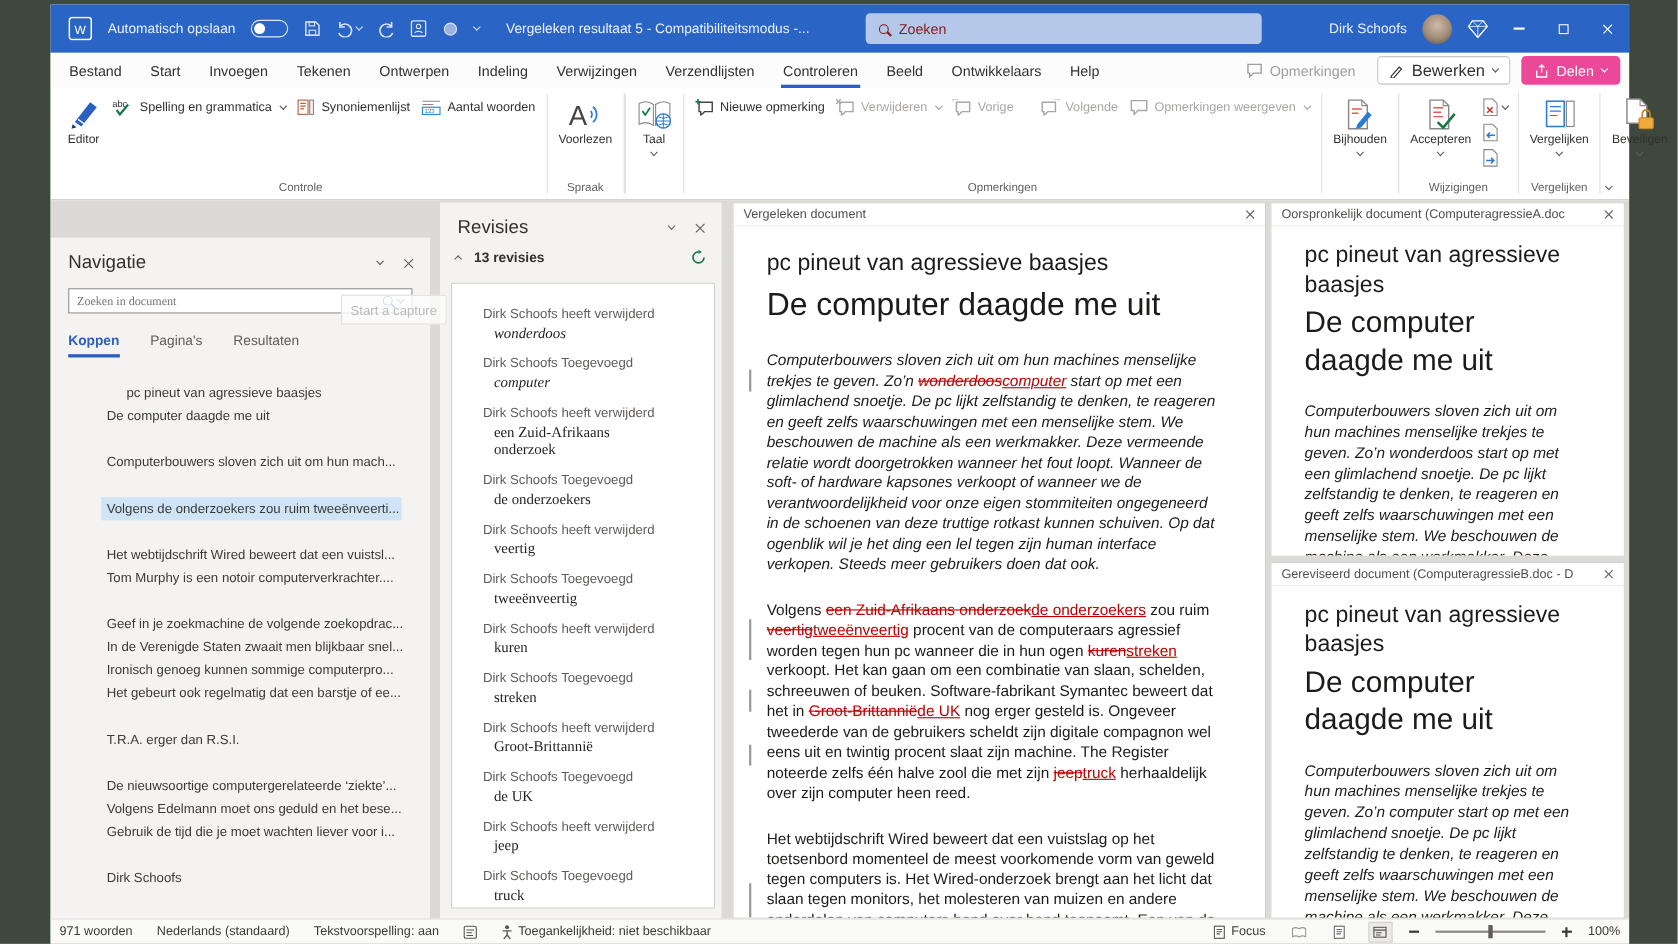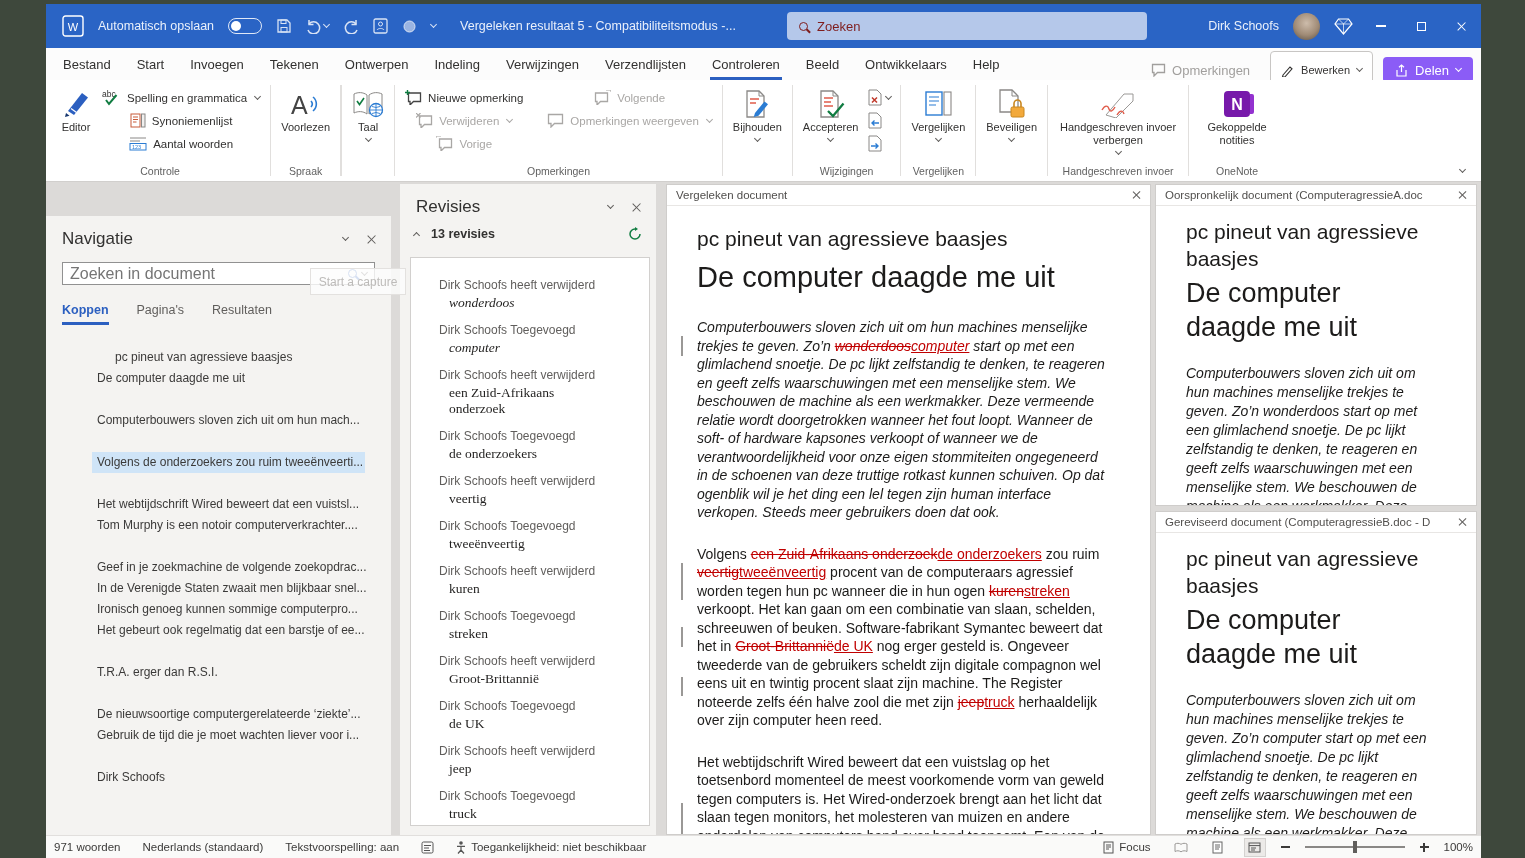"Bewerken" .btn-edit { font-size: 11px -> 15px; padding: 18px 10px -> 6px 10px }
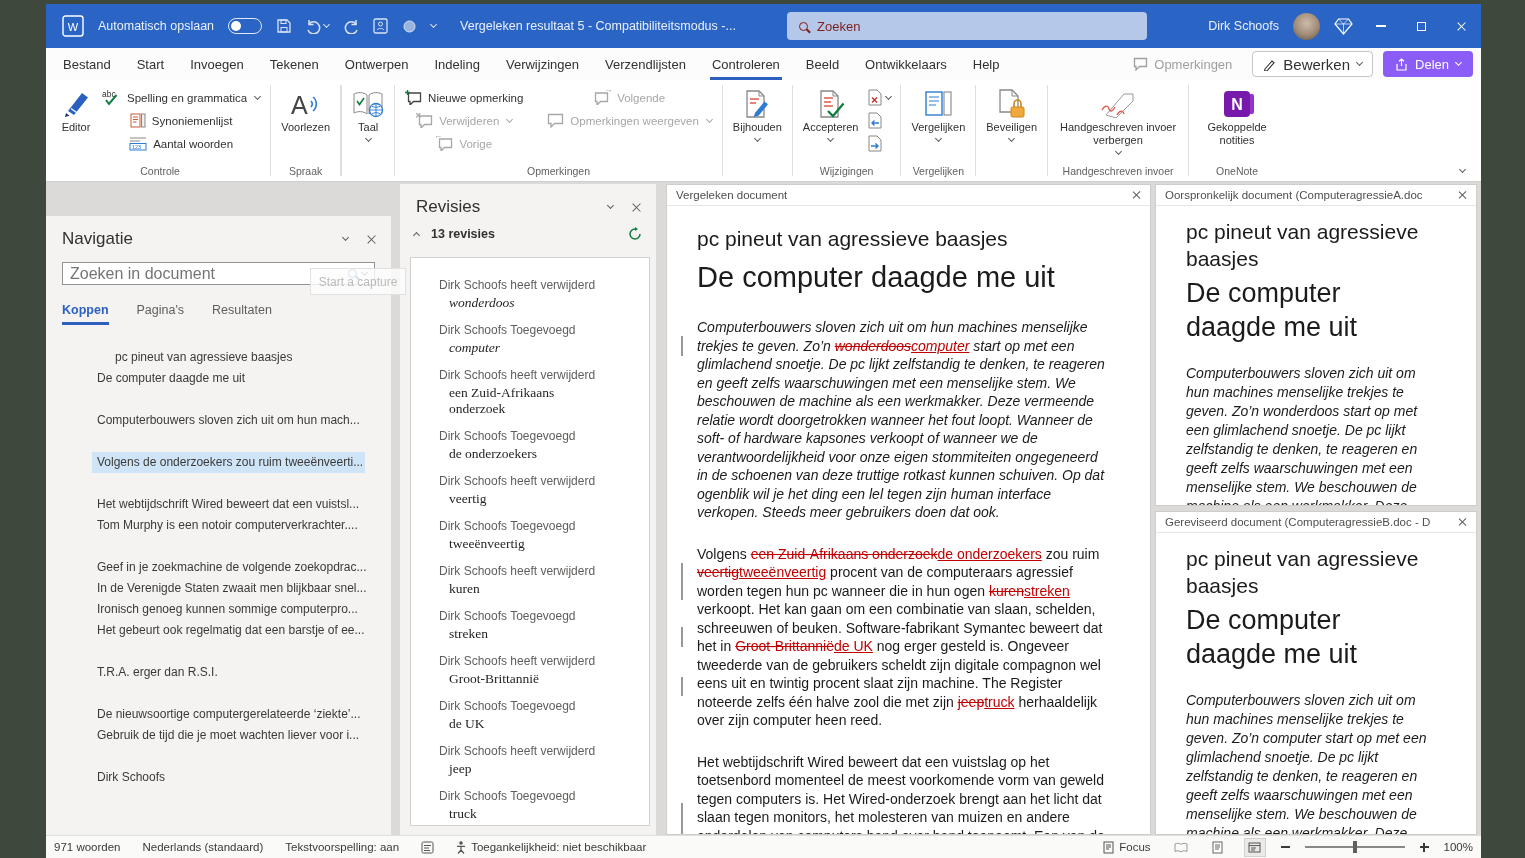"Delen" .btn-share { background: #8b5cf6 -> #ec4899 }
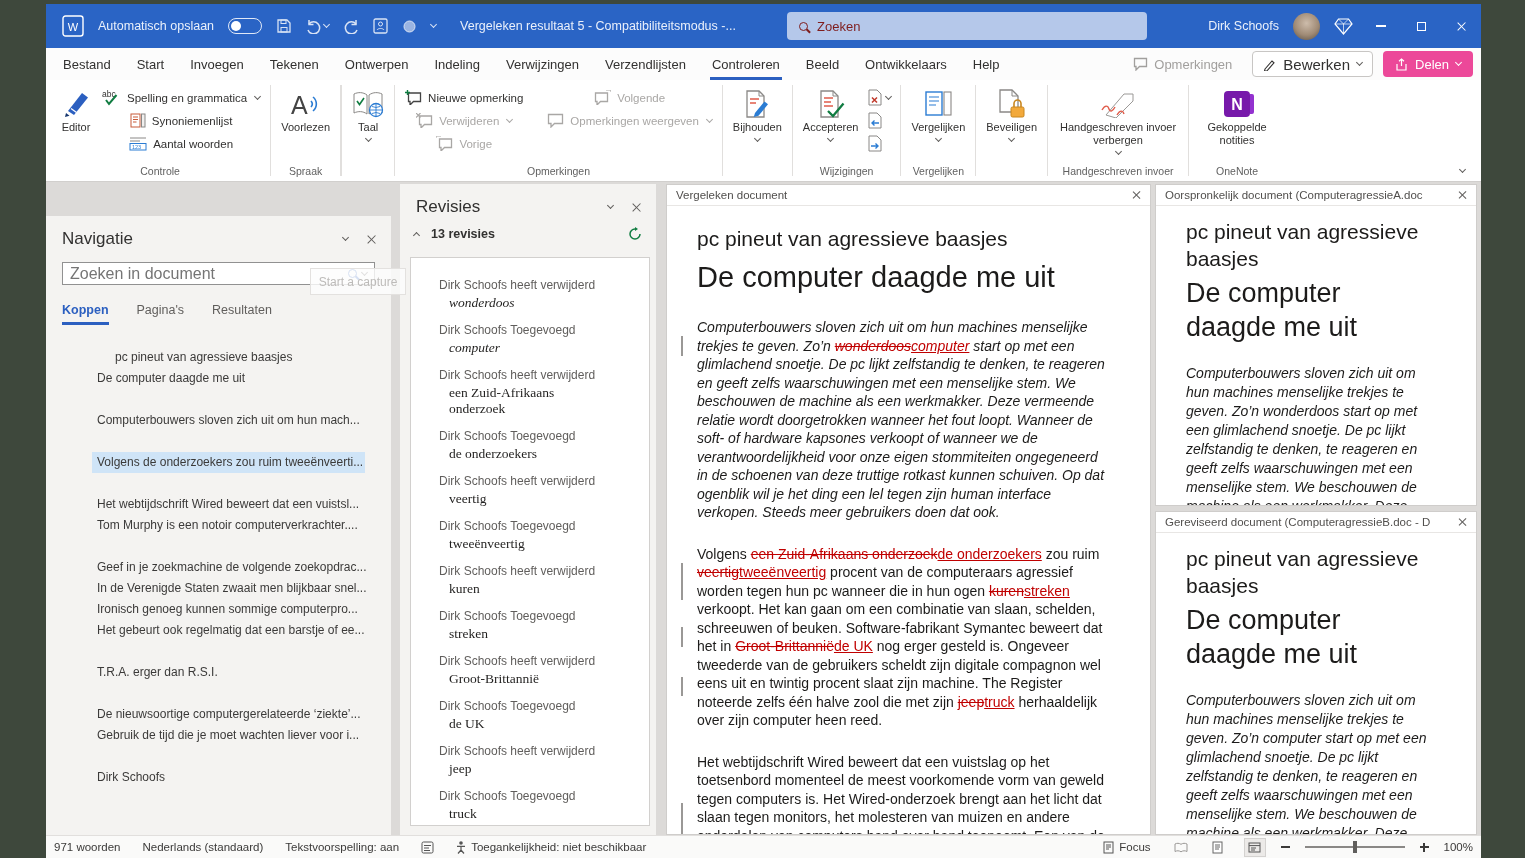"abc" .smallcol { align-items: center -> none; flex-direction: column -> row }
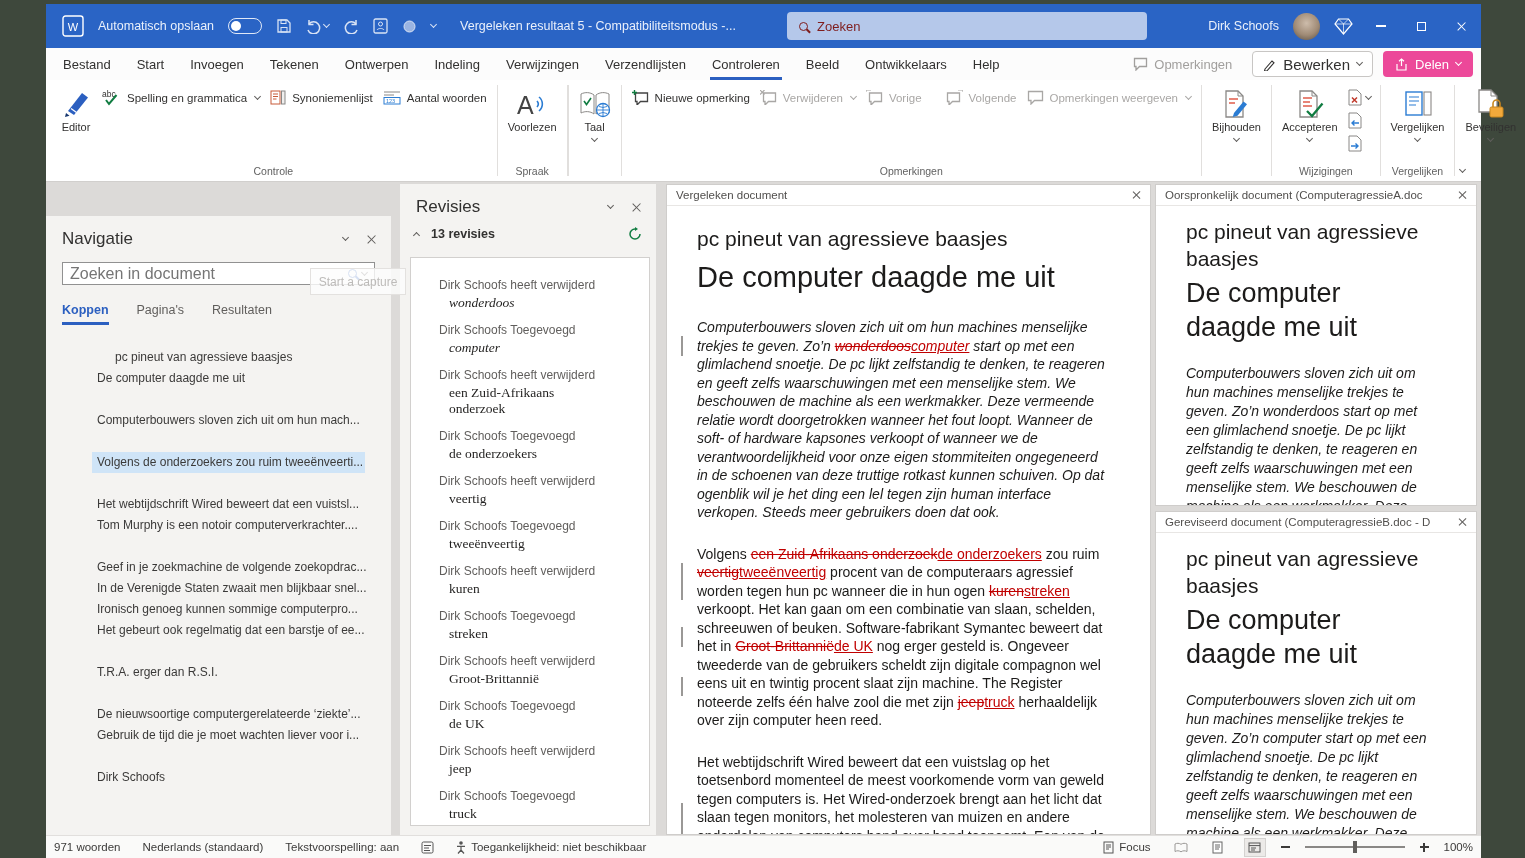"Zoeken in document" .nav-search input { font-family: none -> Liberation Serif, serif; font-size: 16px -> 11px }
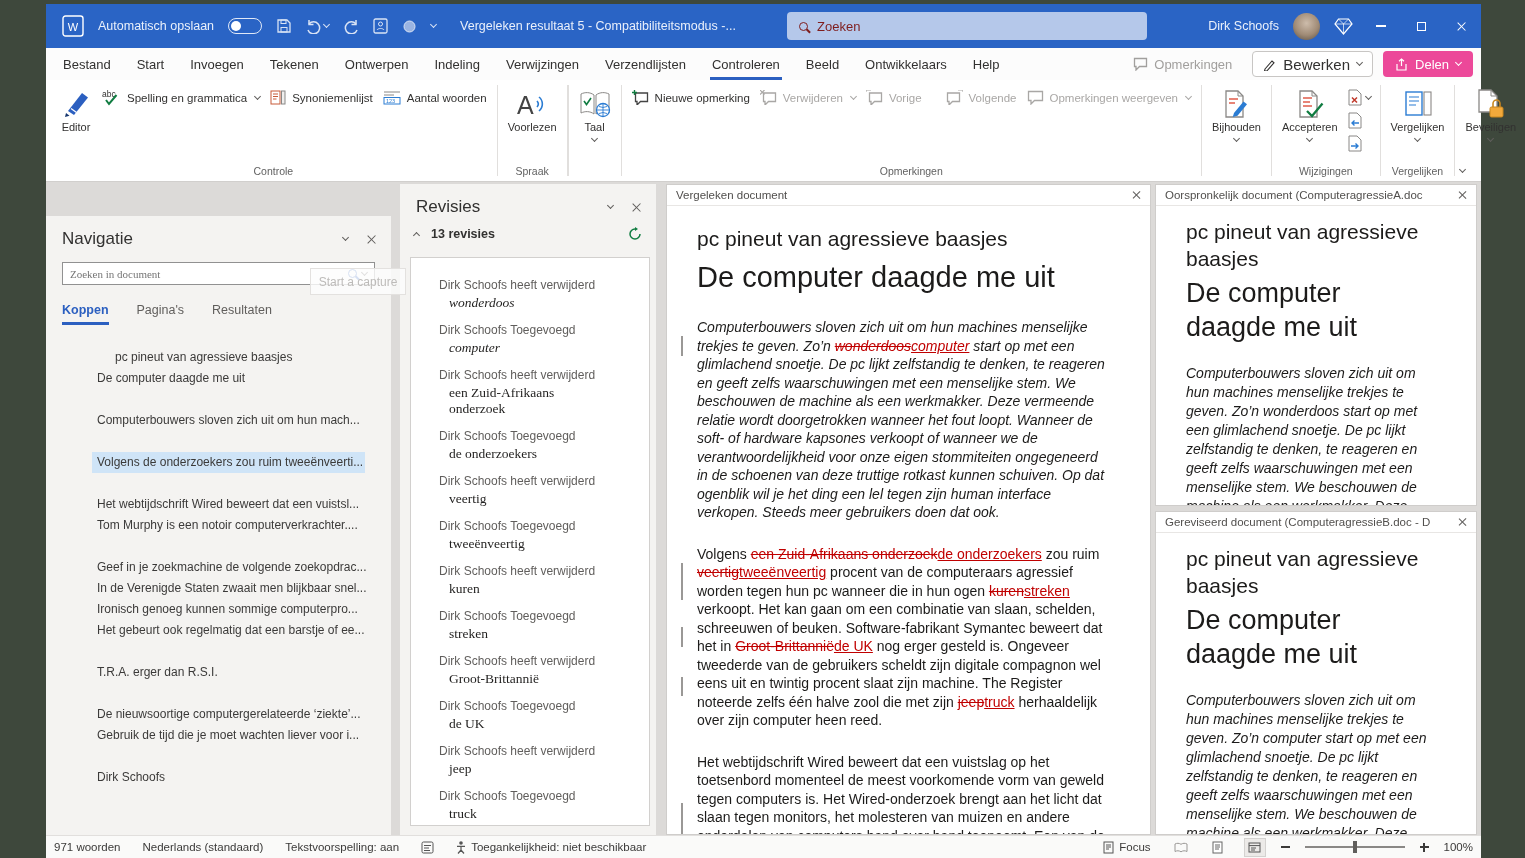"Volgens Edelmann moet ons geduld" div.nav-item { html: none -> <div>Volgens Edelmann moet ons geduld en het bese...</div> }
